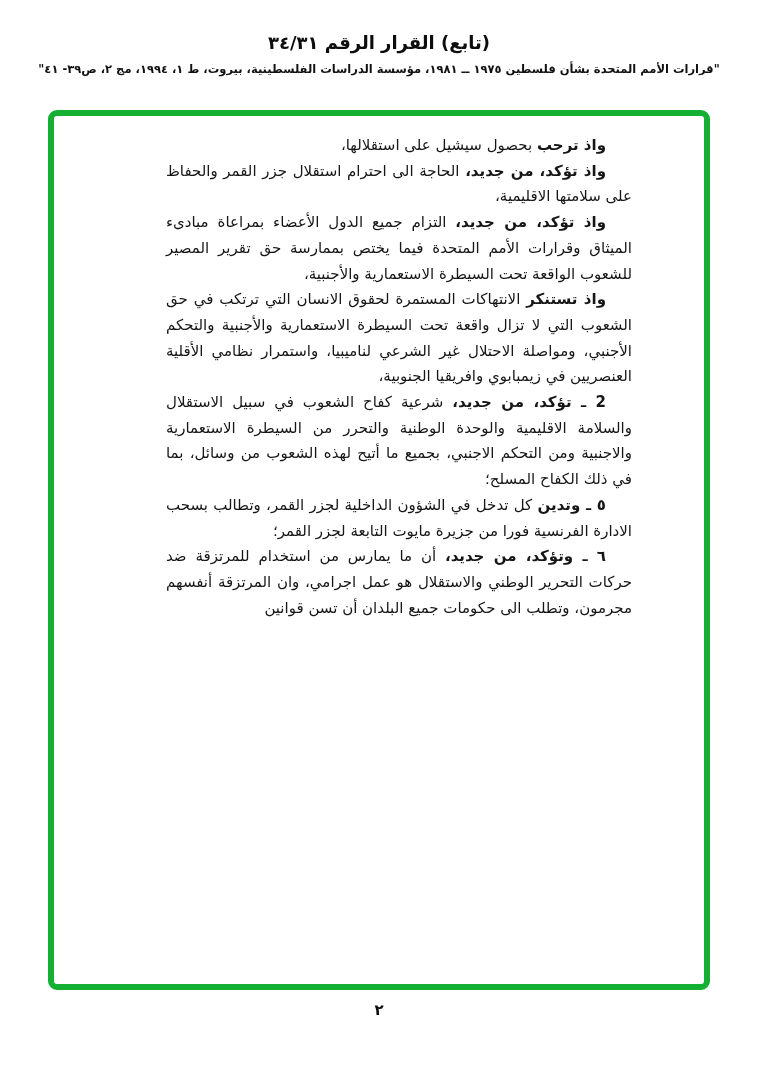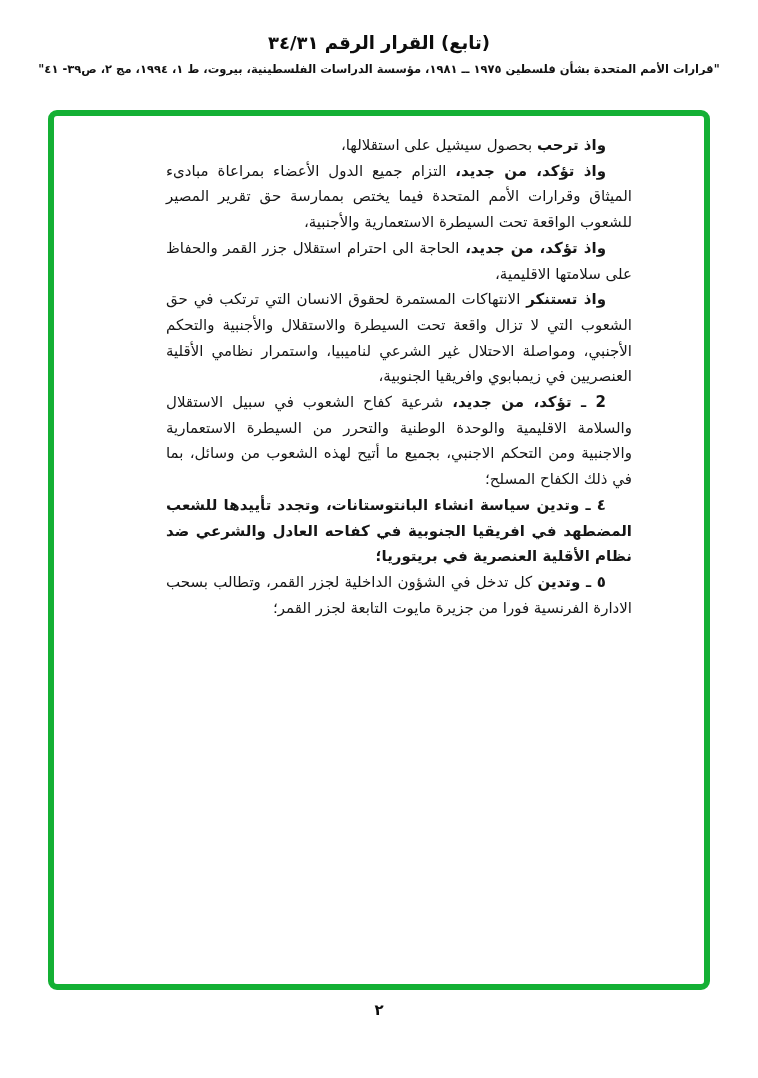"واذ تؤكد، من جديد، التزام" p.para { order: before "واذ تؤكد، من جديد، الحاجة" -> after "واذ تؤكد، من جديد، الحاجة" }
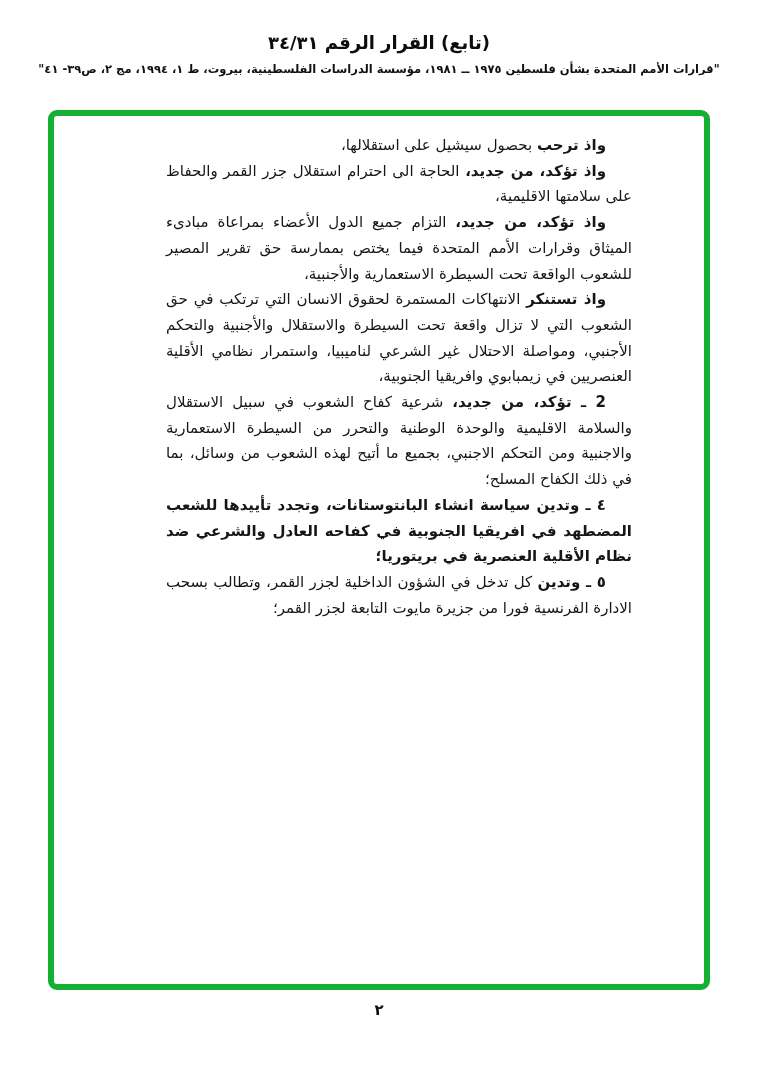"الانتهاكات المستمرة لحقوق الانسان التي" span { text: والاستقلال -> الاستعمارية }
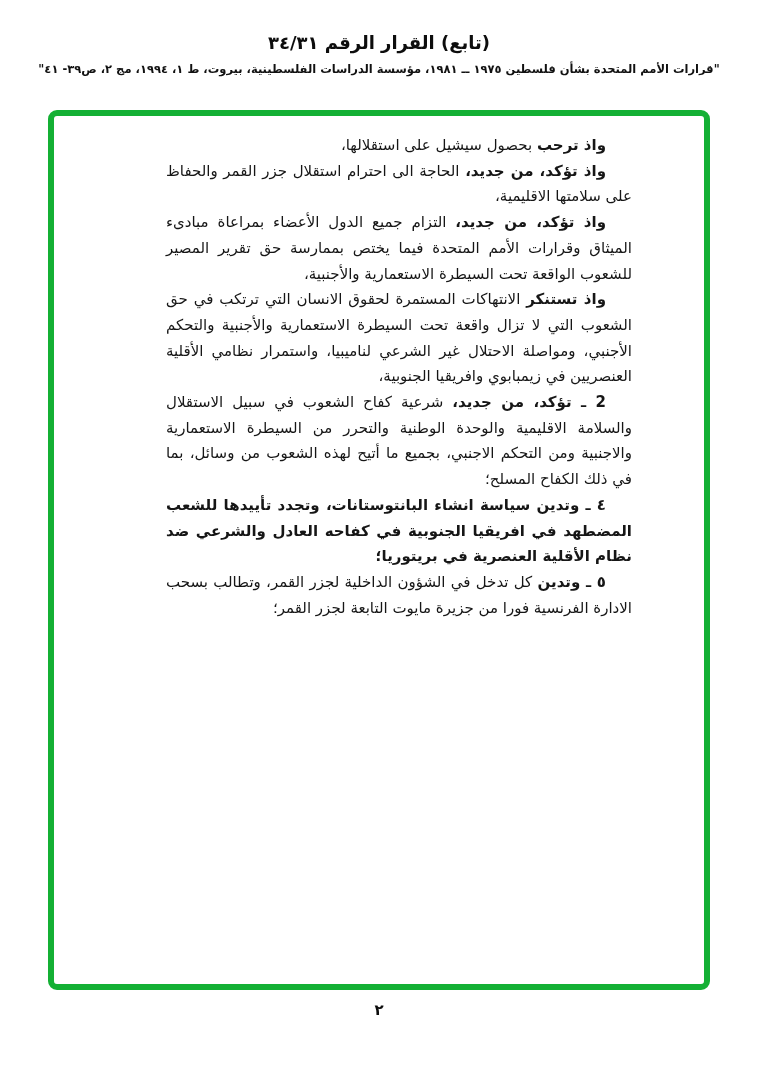"٤ ـ وتدين سياسة انشاء" p.para { html: <p><b>٤ ـ وتدين</b><span> سياسة انشاء البانتوستانات، وتجدد تأييدها للشعب المضطهد في افريقيا الجنوبية في كفاحه العادل والشرعي ضد نظام الأقلية العنصرية في بريتوريا؛</span></p> -> none }
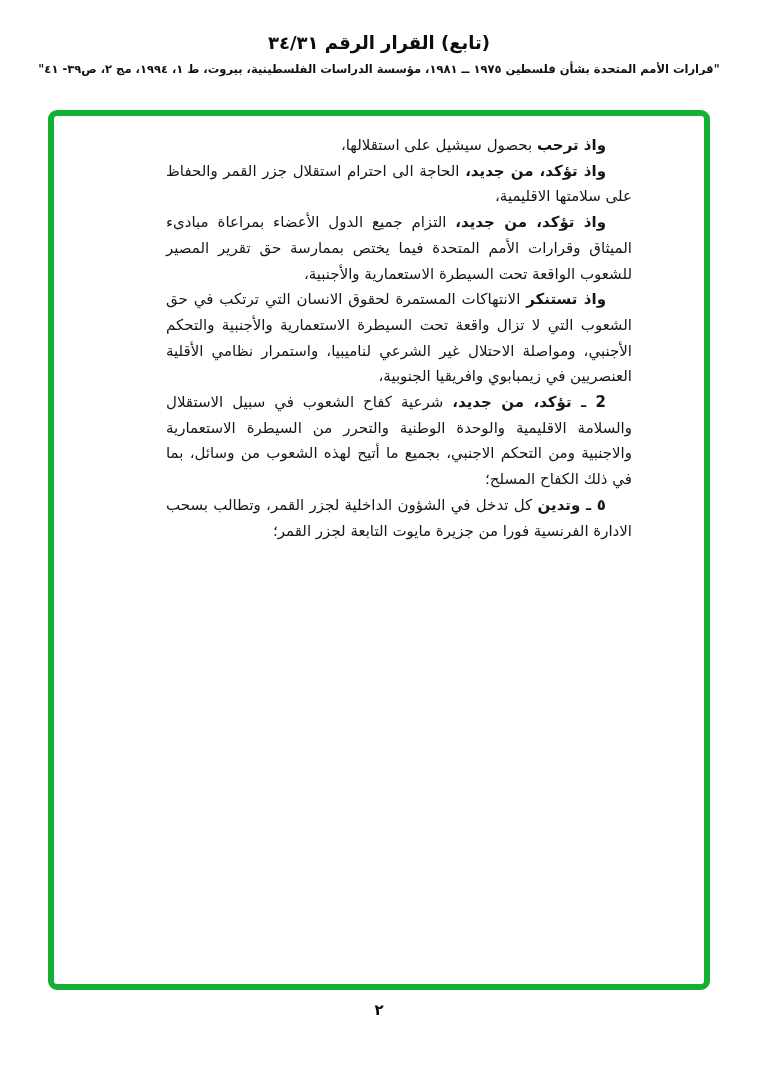"٦ ـ وتؤكد، من جديد،" p.para { html: none -> <p><b>٦ ـ وتؤكد، من جديد،</b><span> أن ما يمارس من استخدام للمرتزقة ضد حركات التحرير الوطني والاستقلال هو عمل اجرامي، وان المرتزقة أنفسهم مجرمون، وتطلب الى حكومات جميع البلدان أن تسن قوانين</span></p> }
